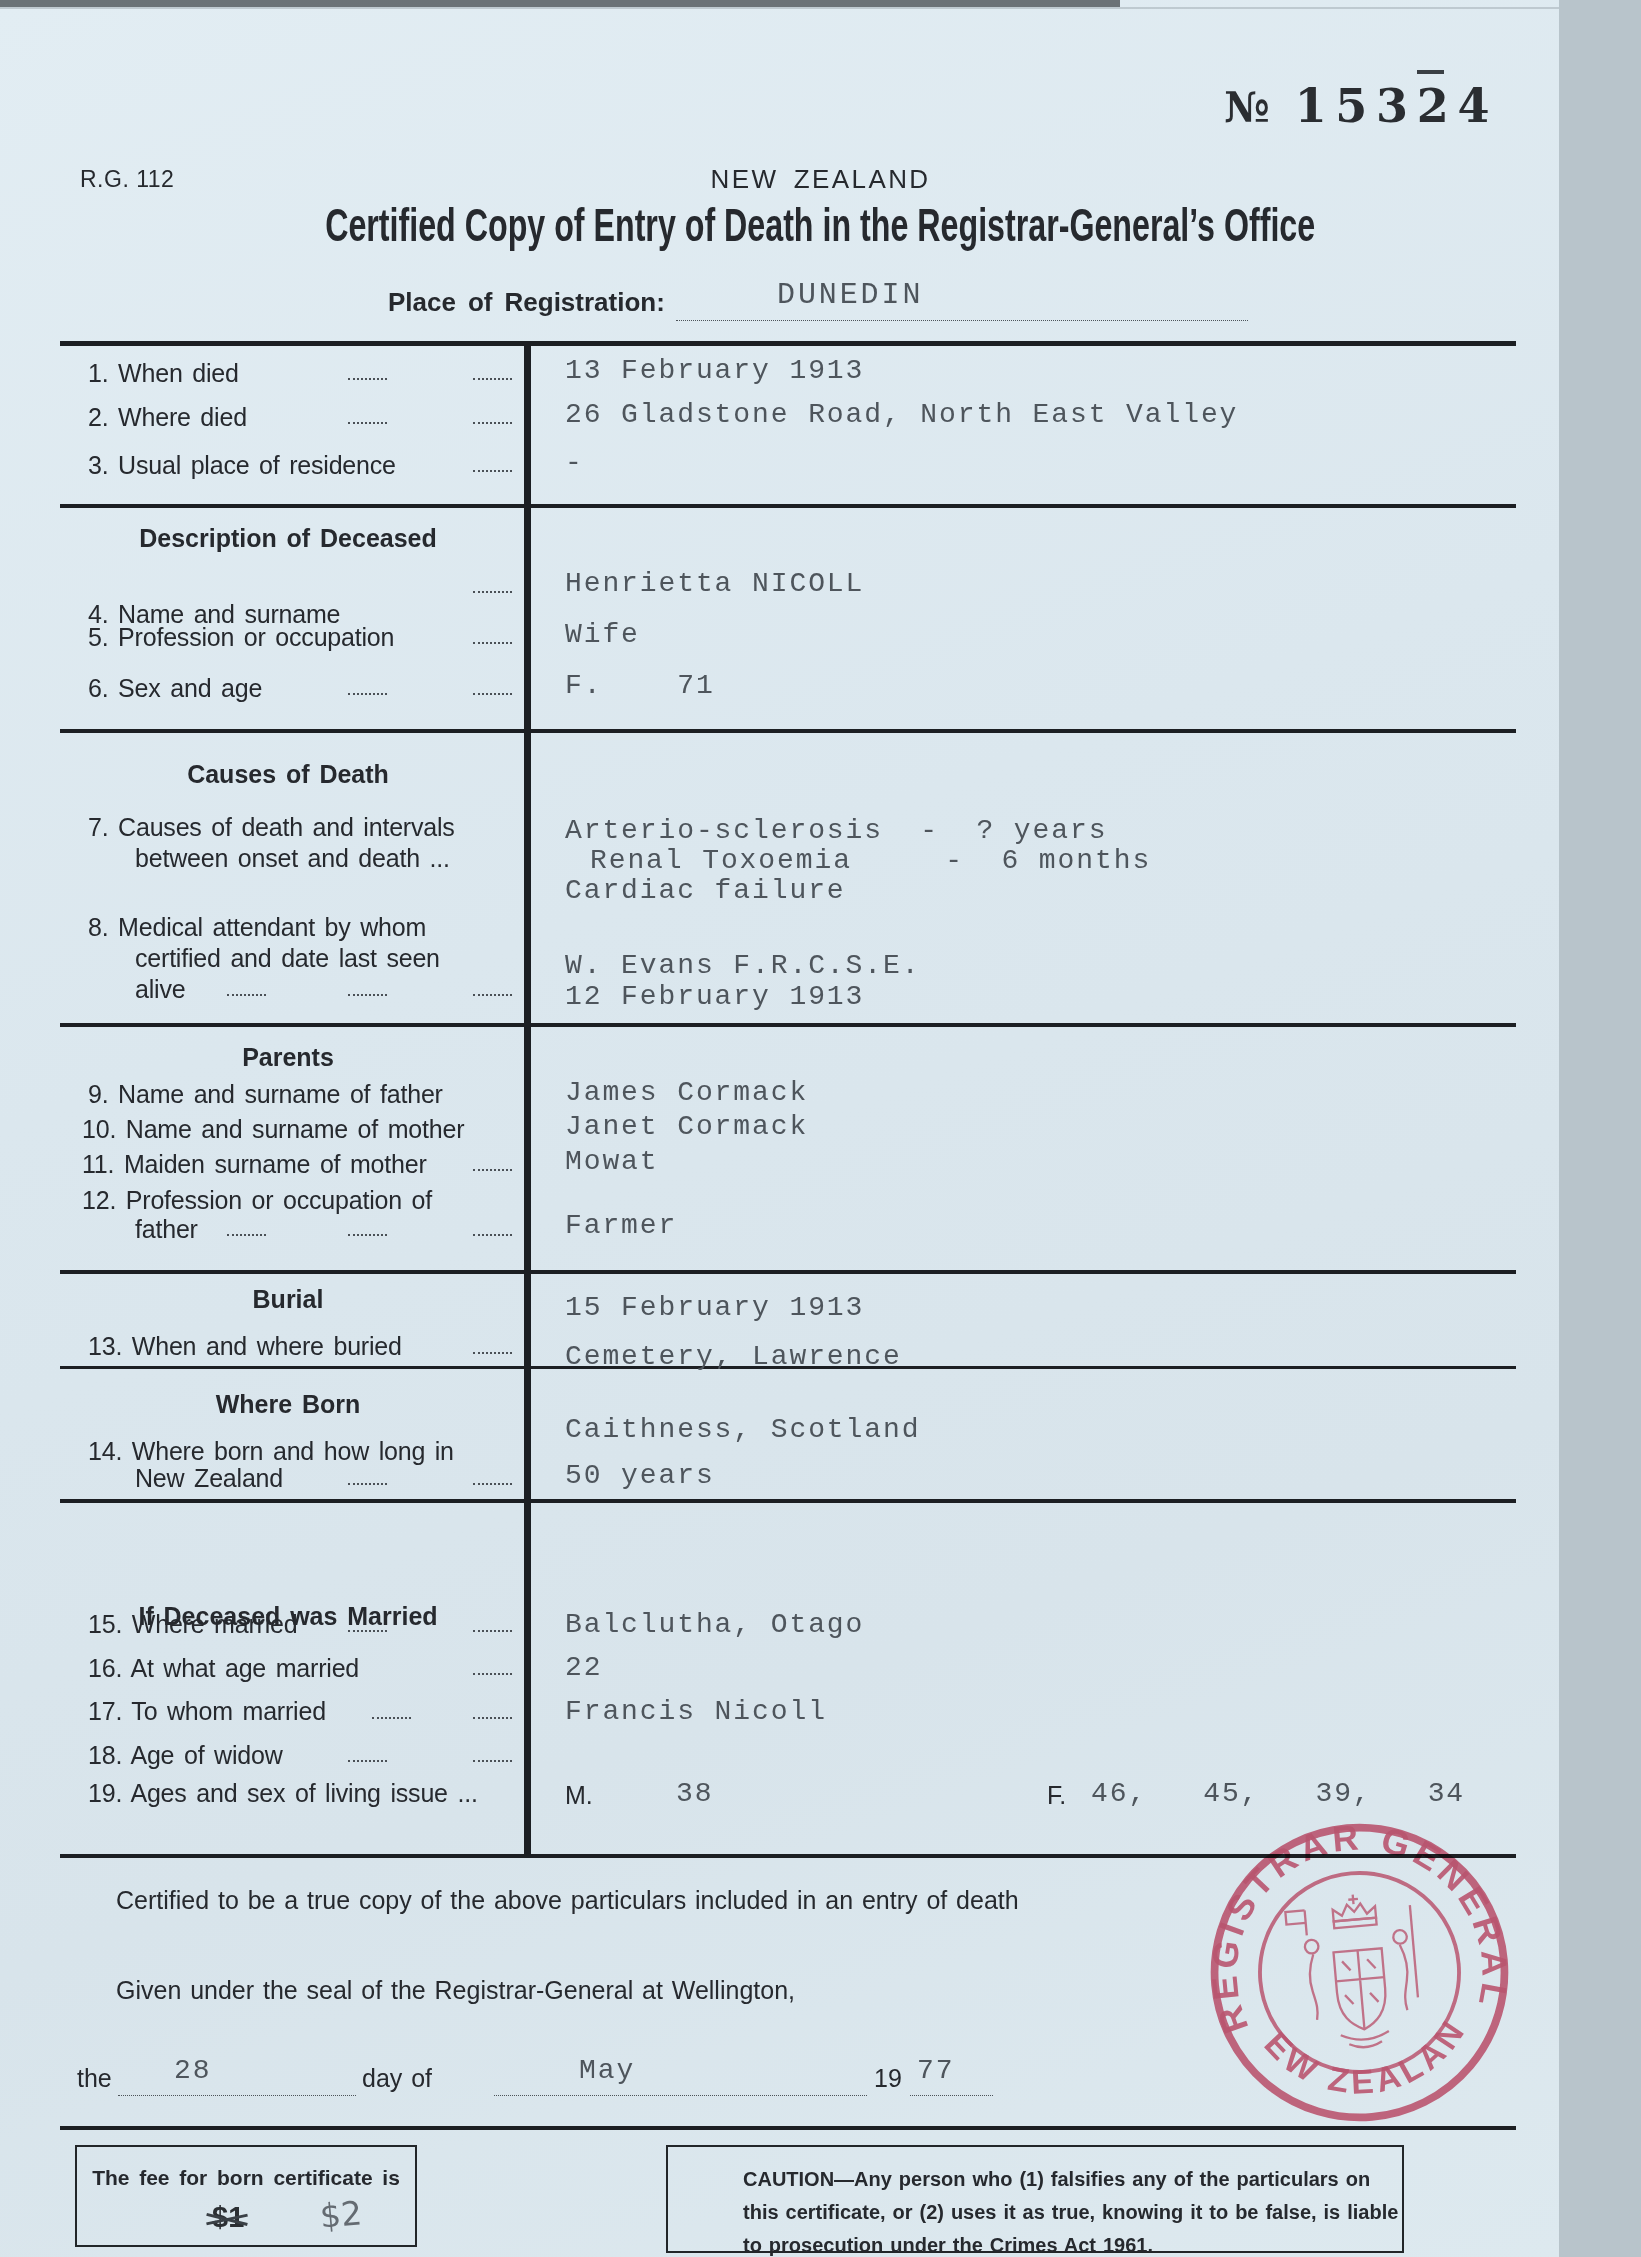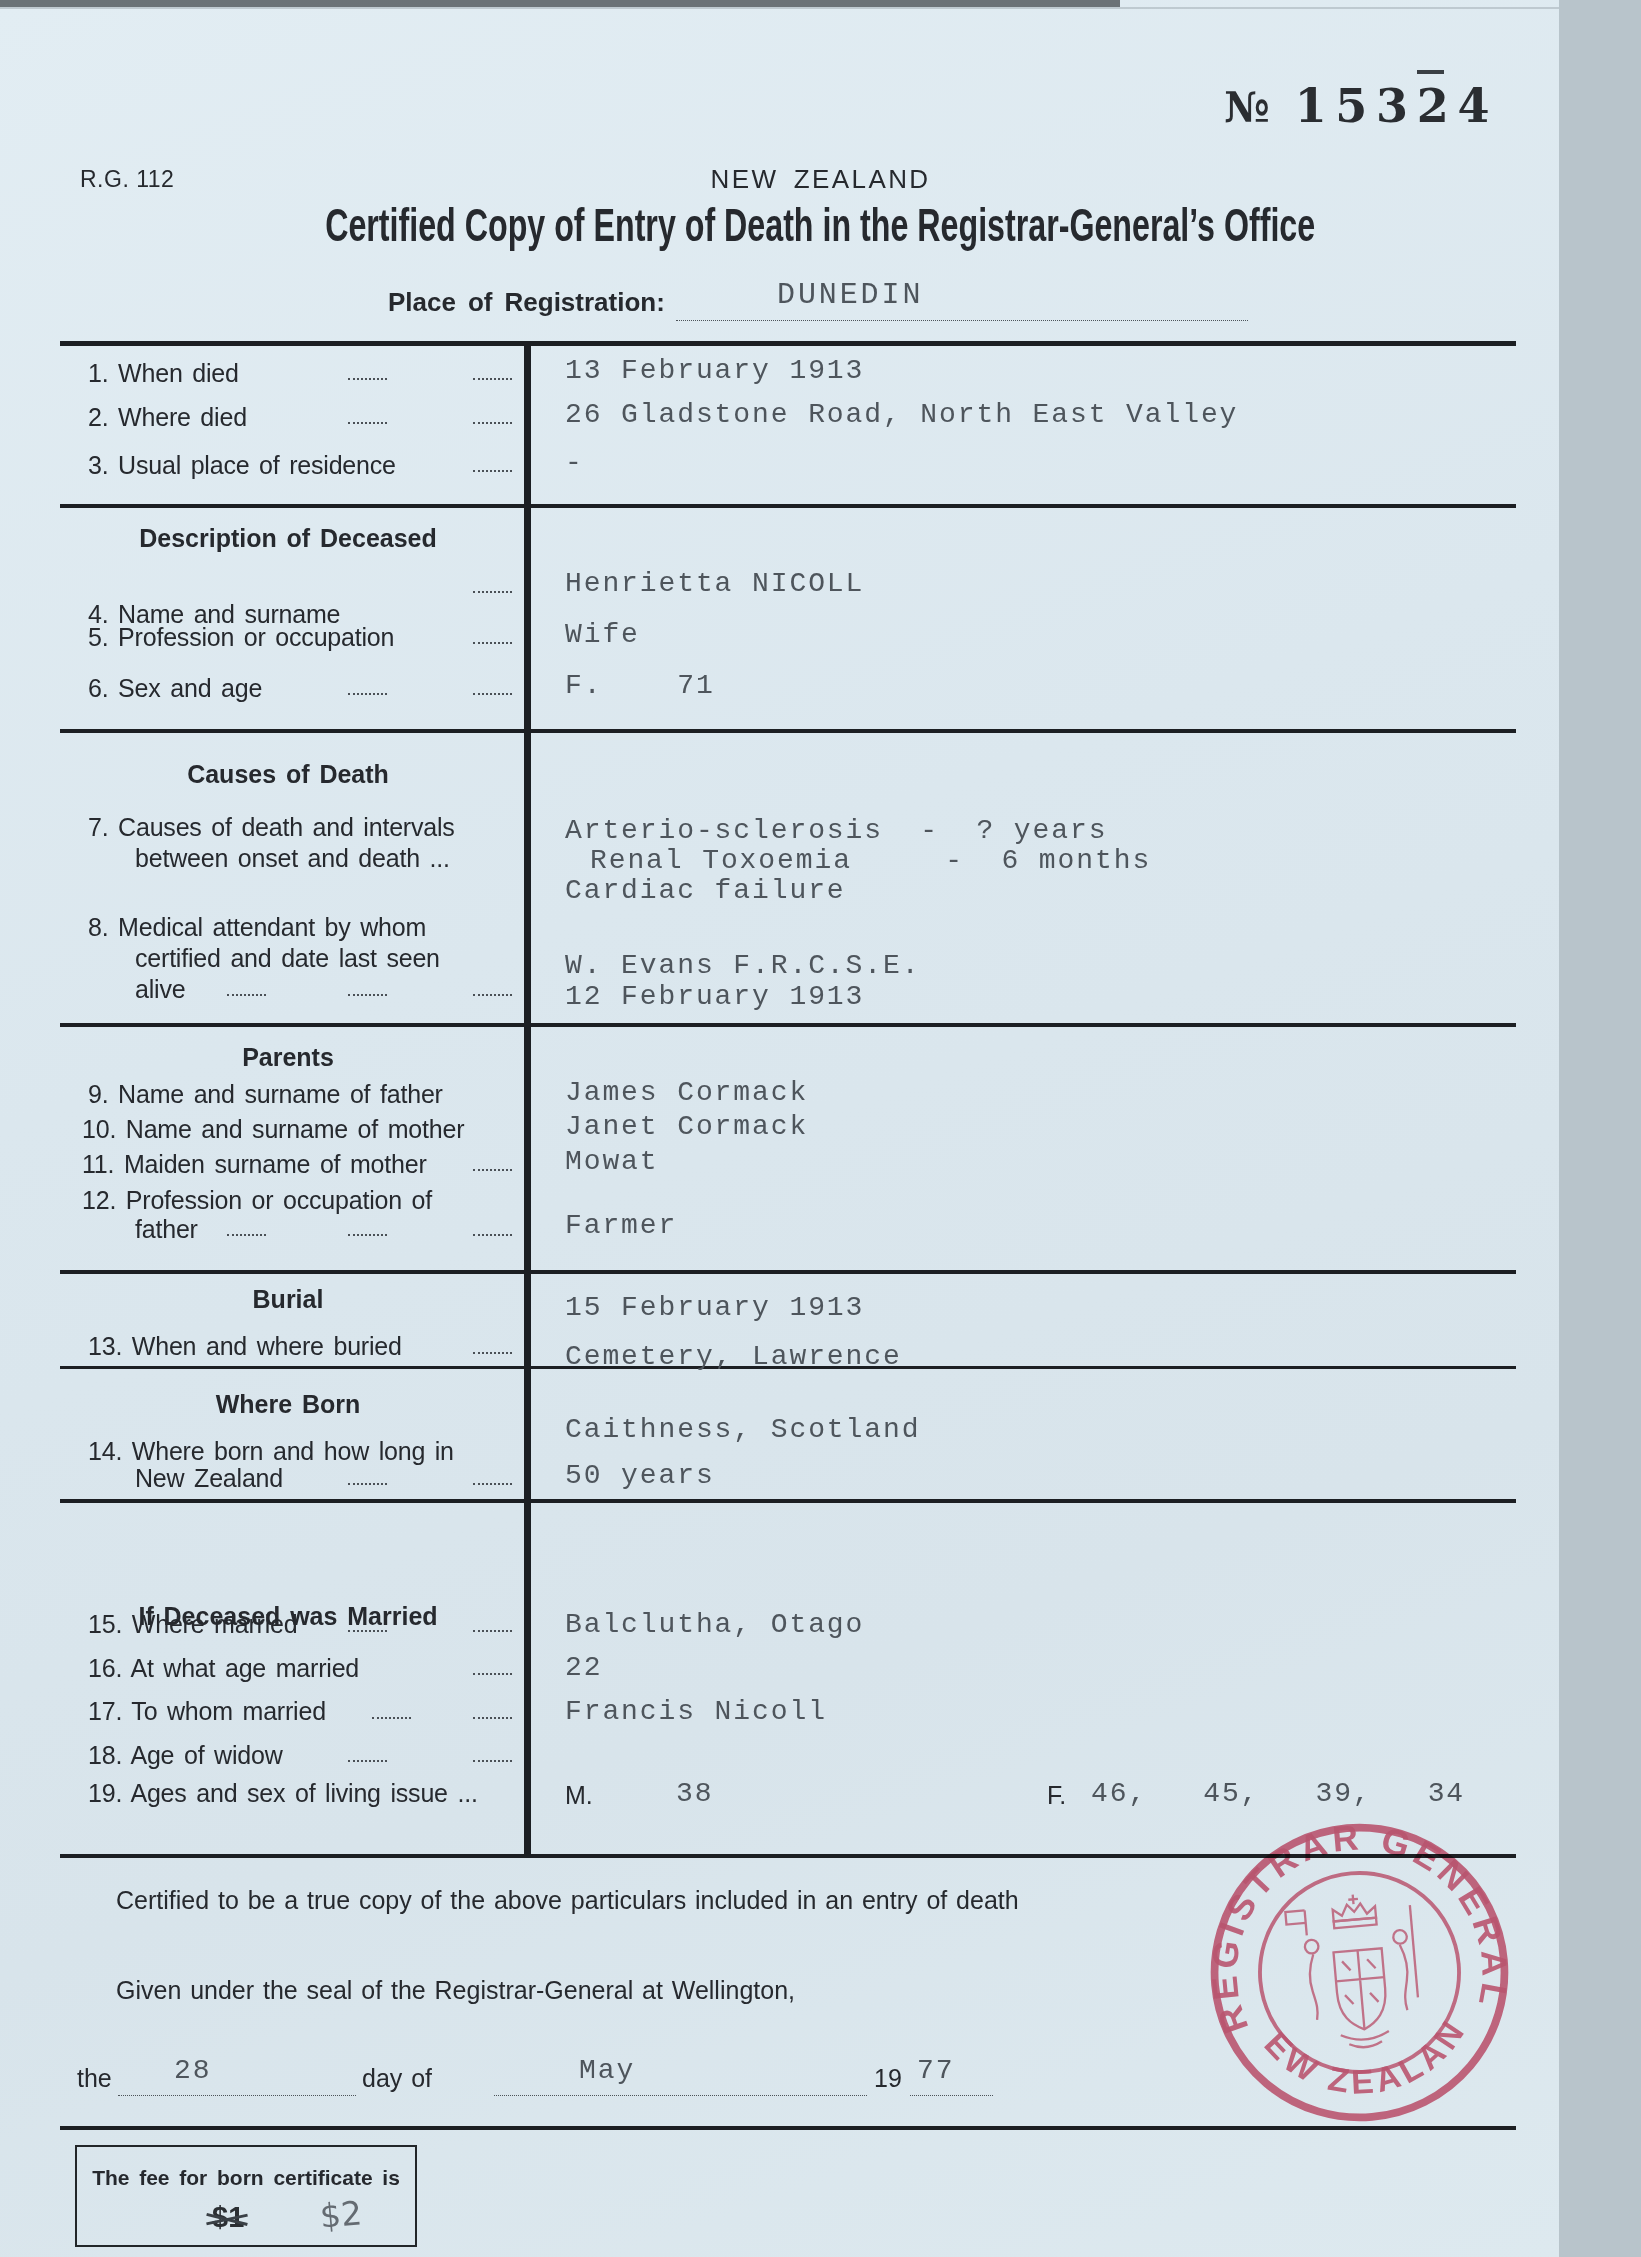"CAUTION—Any person who (1) falsifies" div.abs { html: none -> <div> <div>CAUTION—Any person who (1) falsifies any of the particulars on</div> <div>this certificate, or (2) uses it as true, knowing it to be false, is liable</div> <div>to prosecution under the Crimes Act 1961.</div> </div> }
